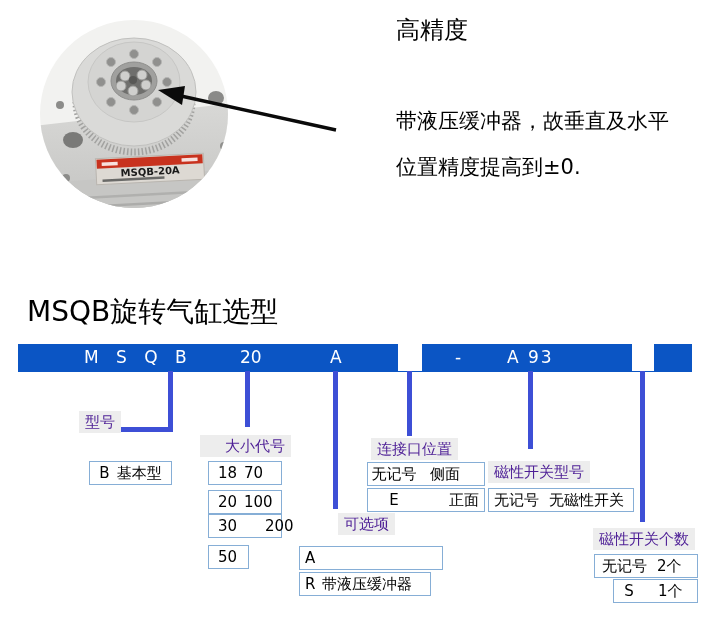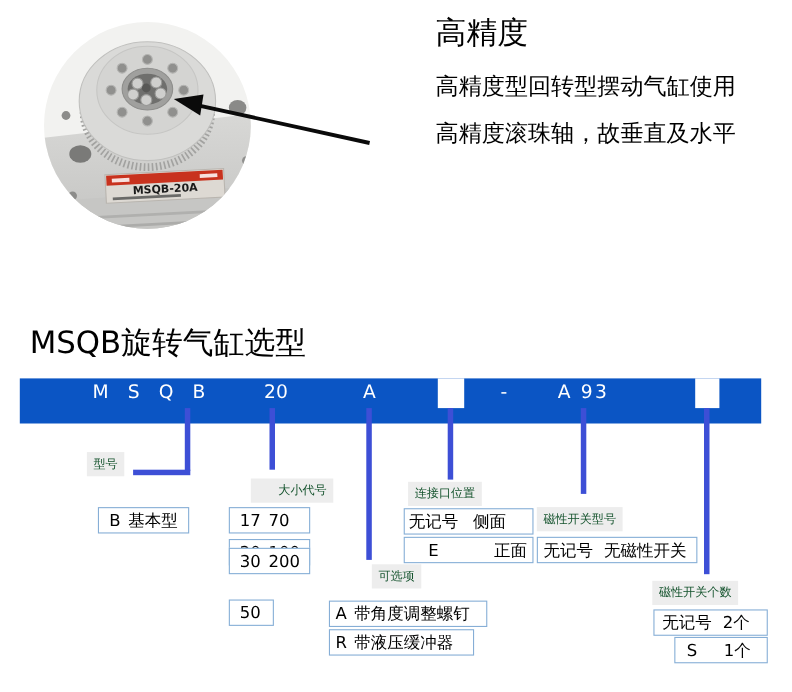"高精度" .feature-title { font-size: 28px -> 24px }
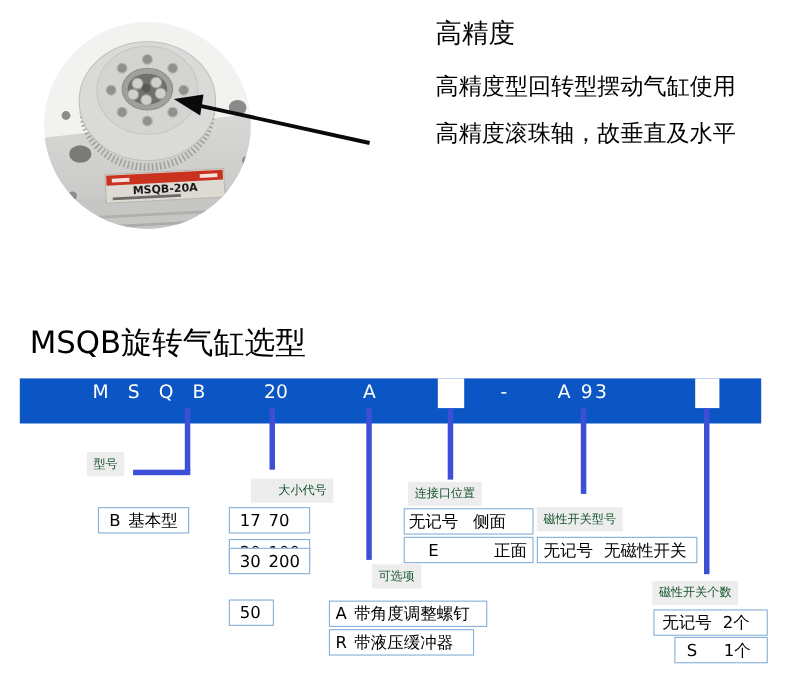"高精度型回转型摆动气缸使用" div.abs { html: <div>高精度型回转型摆动气缸使用</div> -> none }
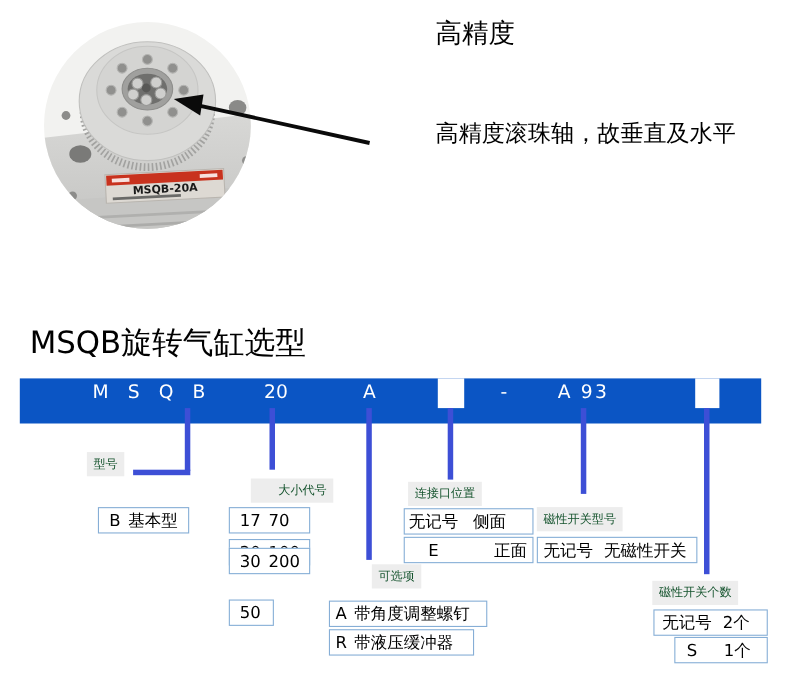"高精度滚珠轴，故垂直及水平" div.abs { text: 高精度滚珠轴 -> 带液压缓冲器 }
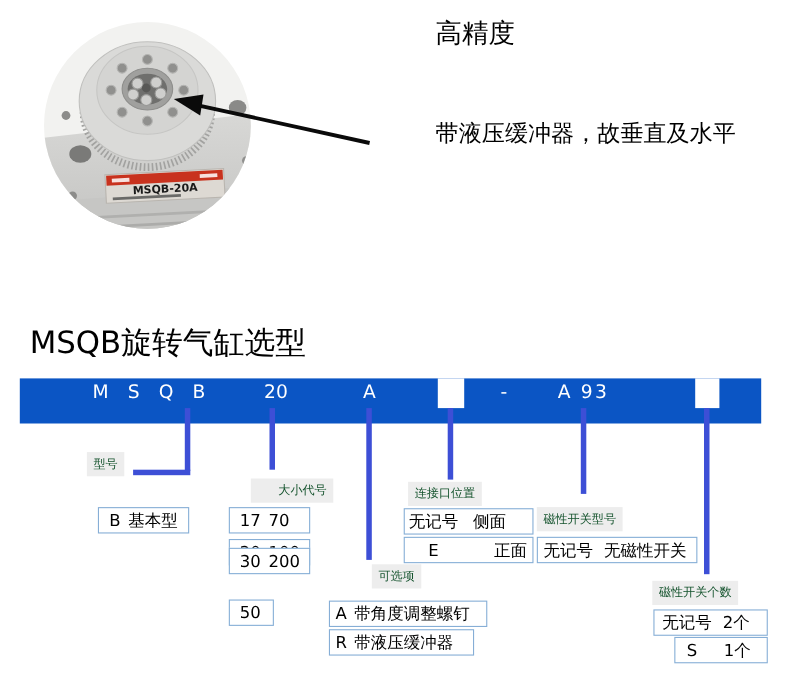"位置精度提高到±0." div.abs { html: none -> <div>位置精度提高到±0.</div> }
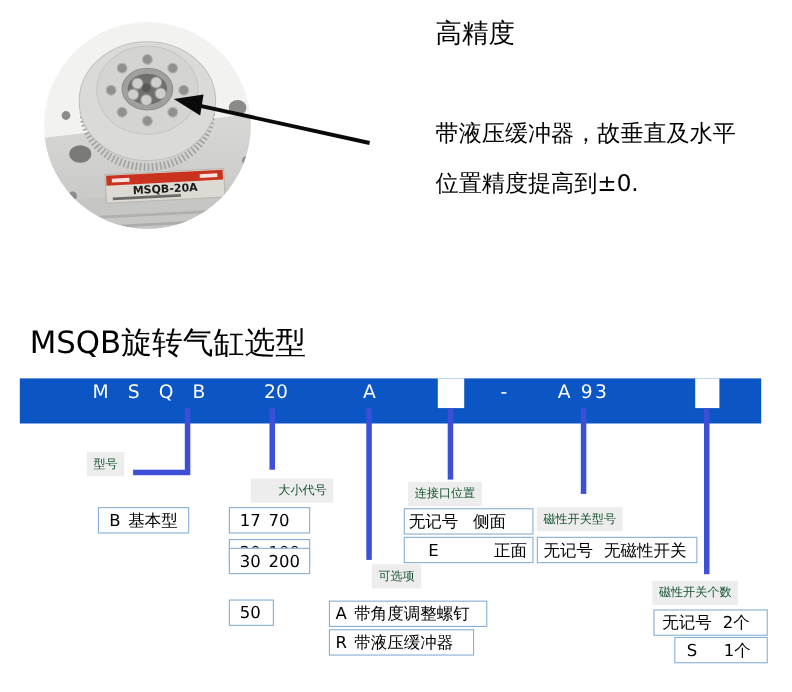"M S Q B" .model-bar { height: 41px -> 28px }
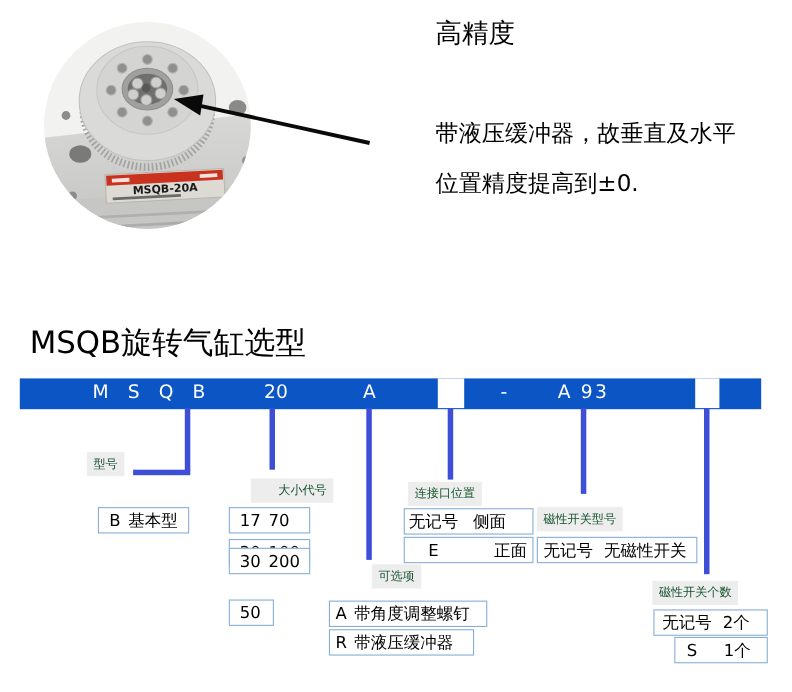"型号" .tag { color: #14532d -> #4c1d95; font-size: 11px -> 15px }
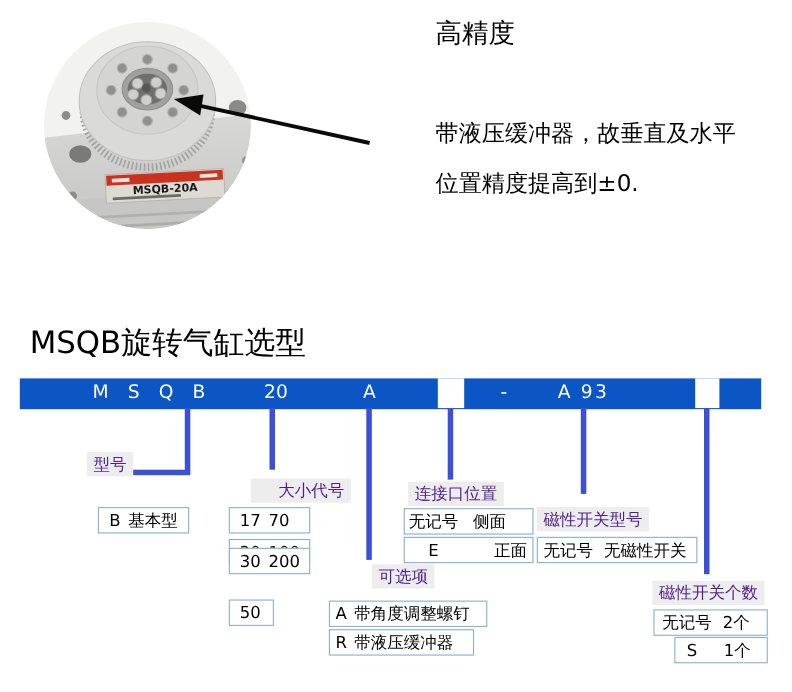"大小代号" .tag-size { left: 228px -> 200px }
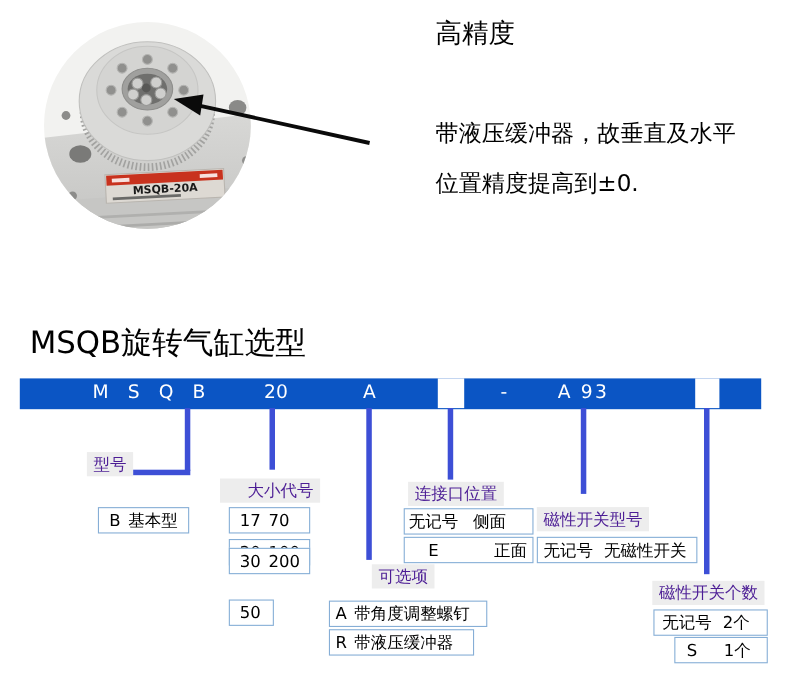"17" span.code { text: 17 -> 18 }
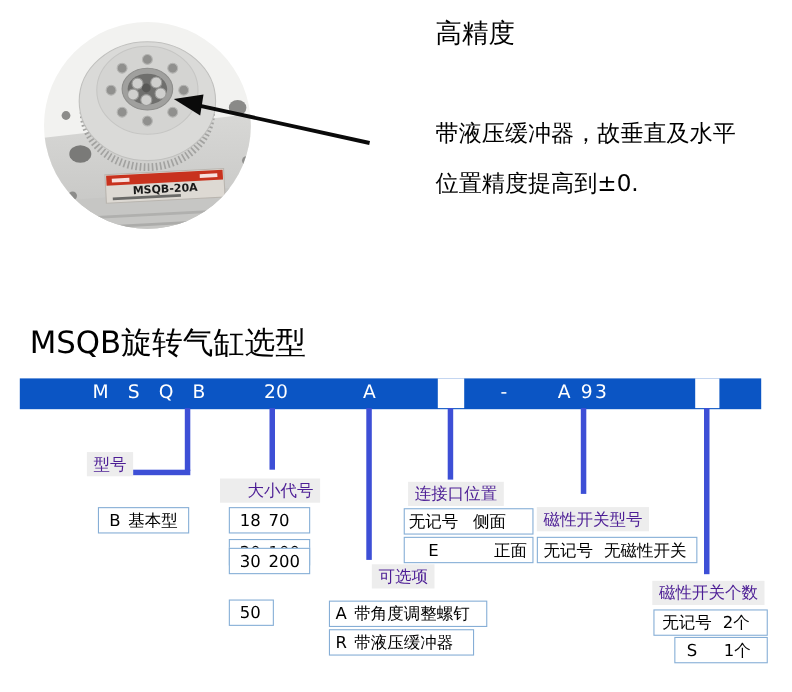"30" .bs3 { gap: none -> 21px; top: 498px -> 514px }
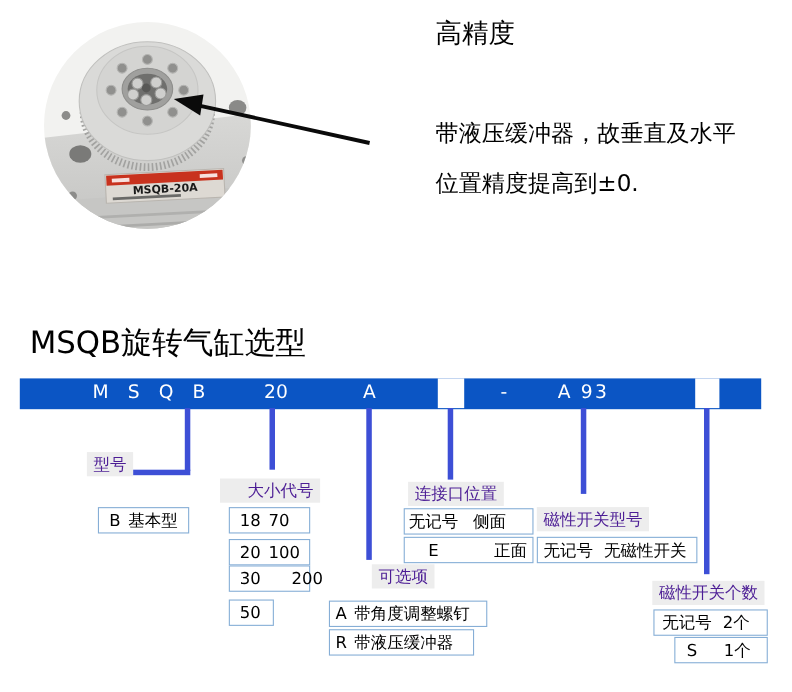"带角度调整螺钉" span.val { html: <span>带角度调整螺钉</span> -> none }
